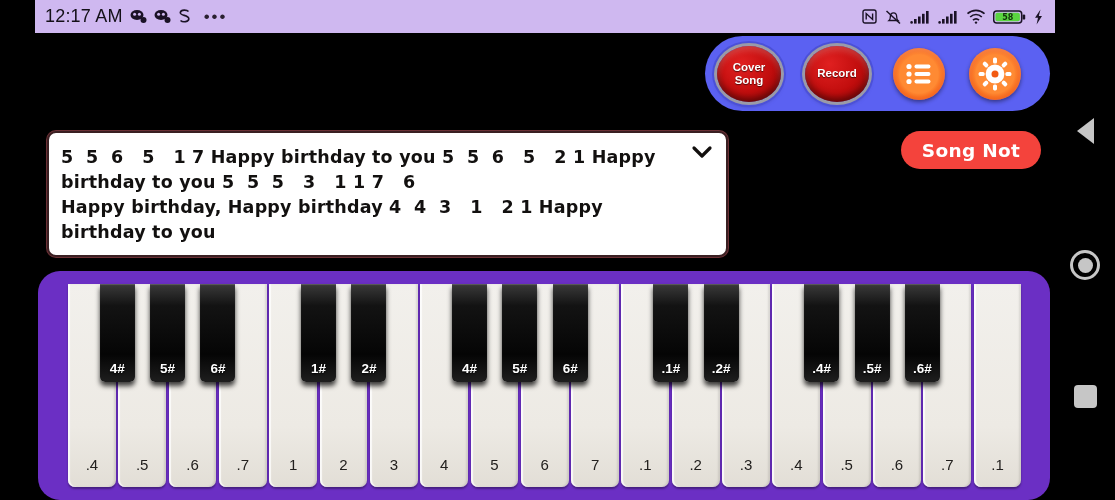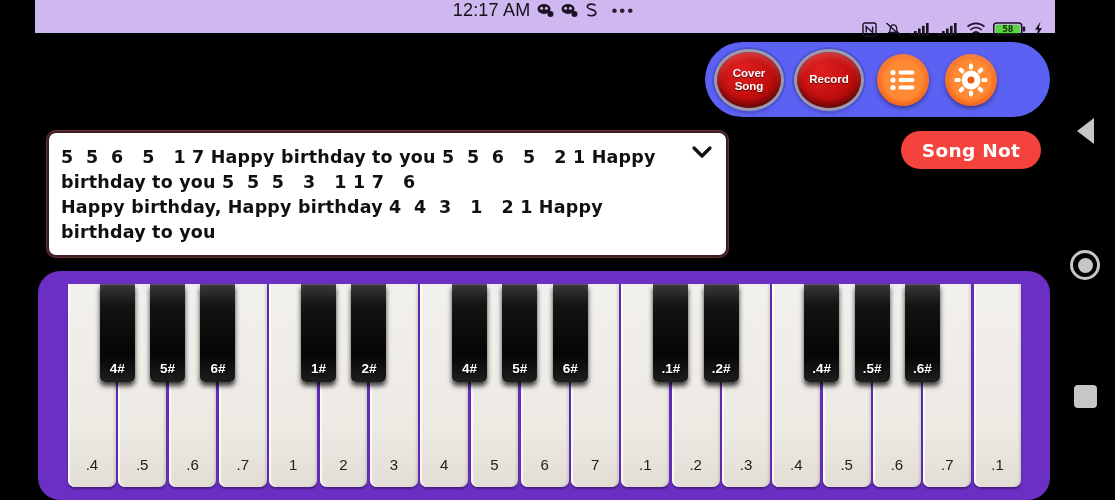"12:17 AM" #statusbar { flex-direction: column -> none }
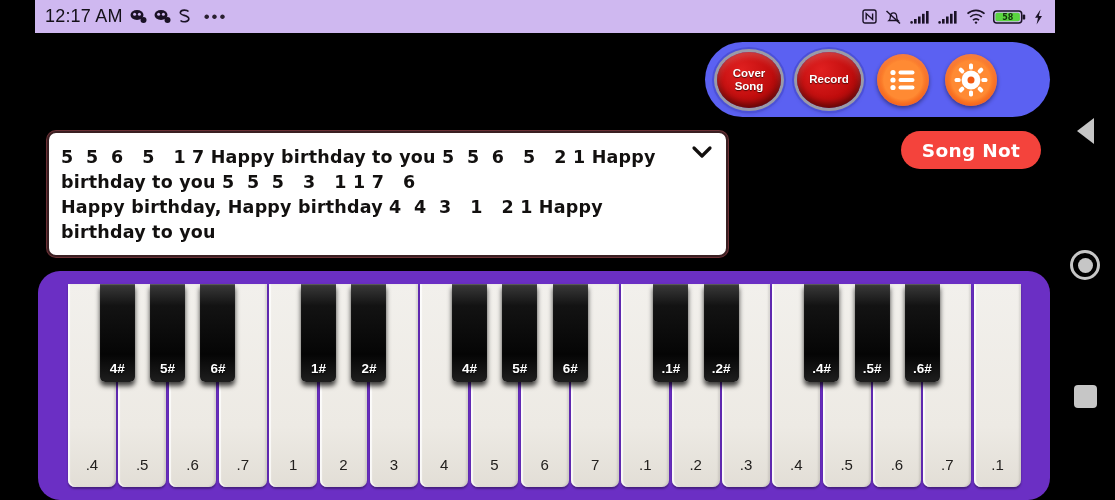"Cover" #toolbar { gap: 16px -> 24px; margin-top: 6px -> none }
